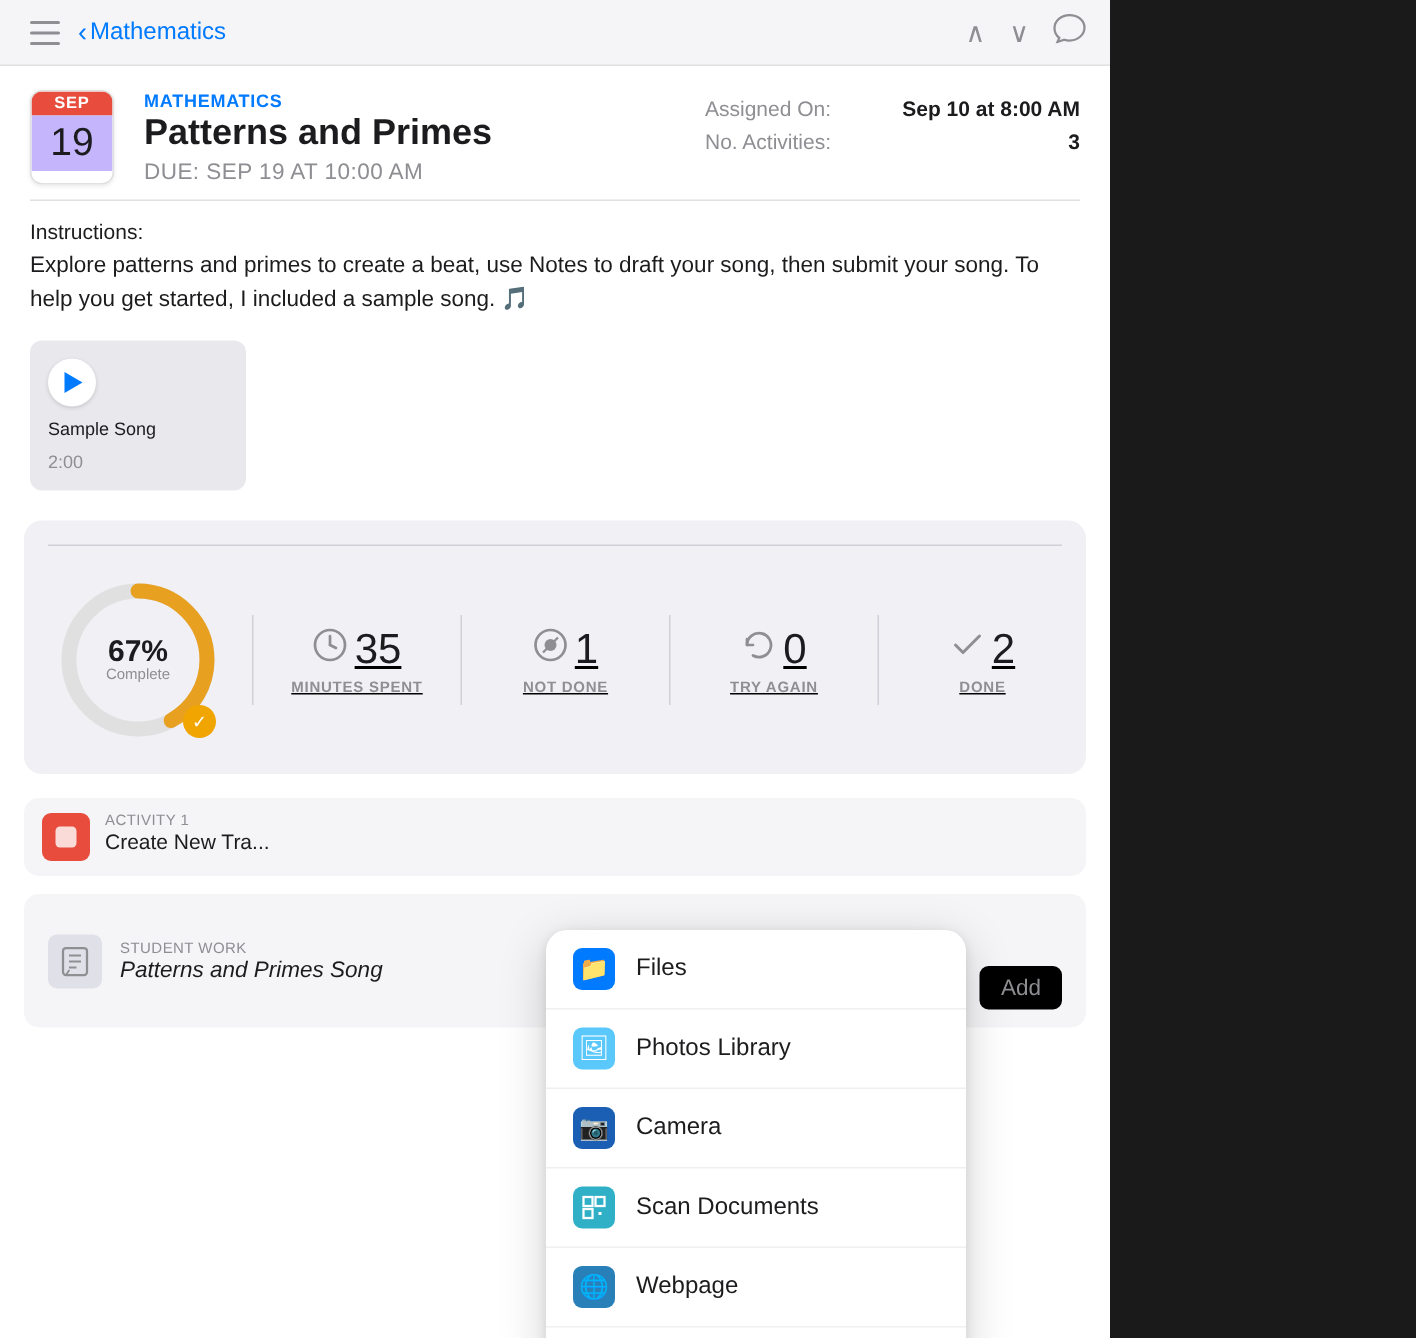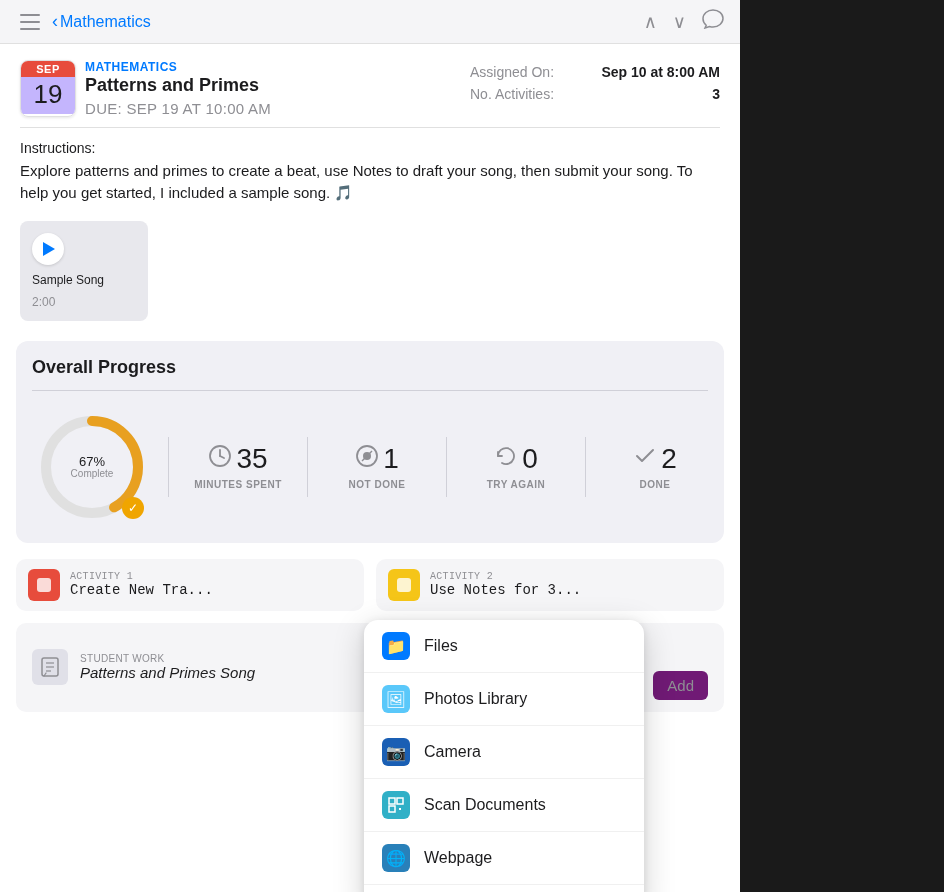"SEP" .assignment-header { gap: 9px -> 20px }
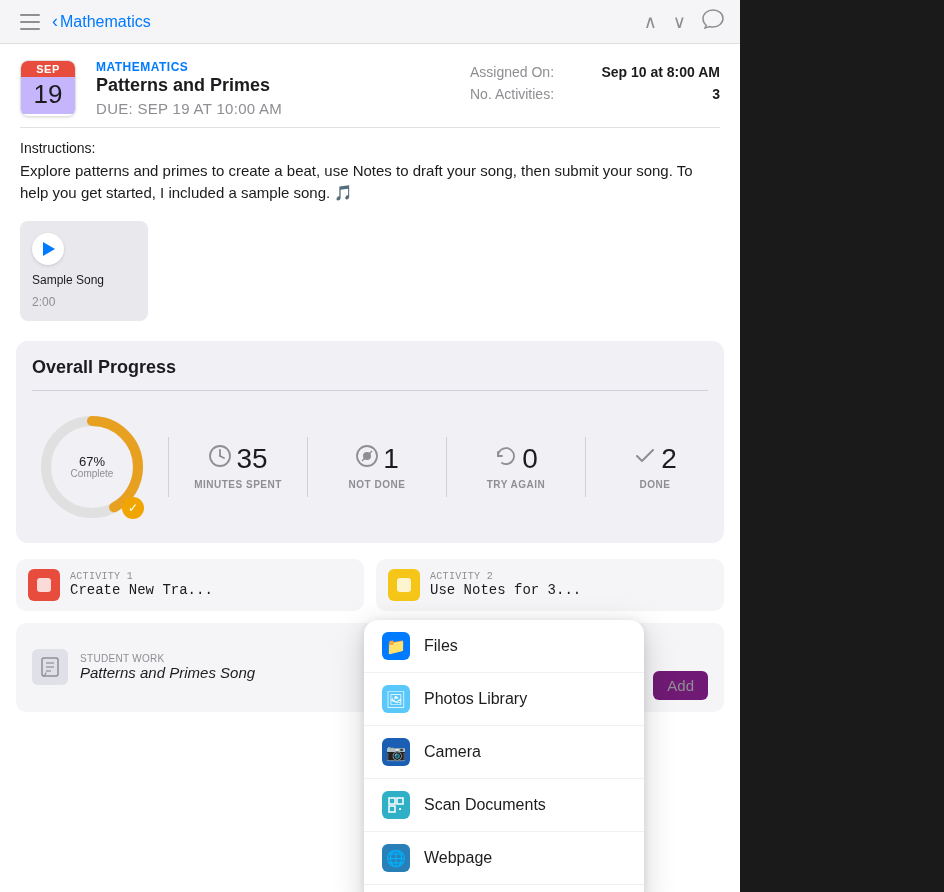"Patterns and Primes" .assignment-title { font-size: 18px -> 24px }
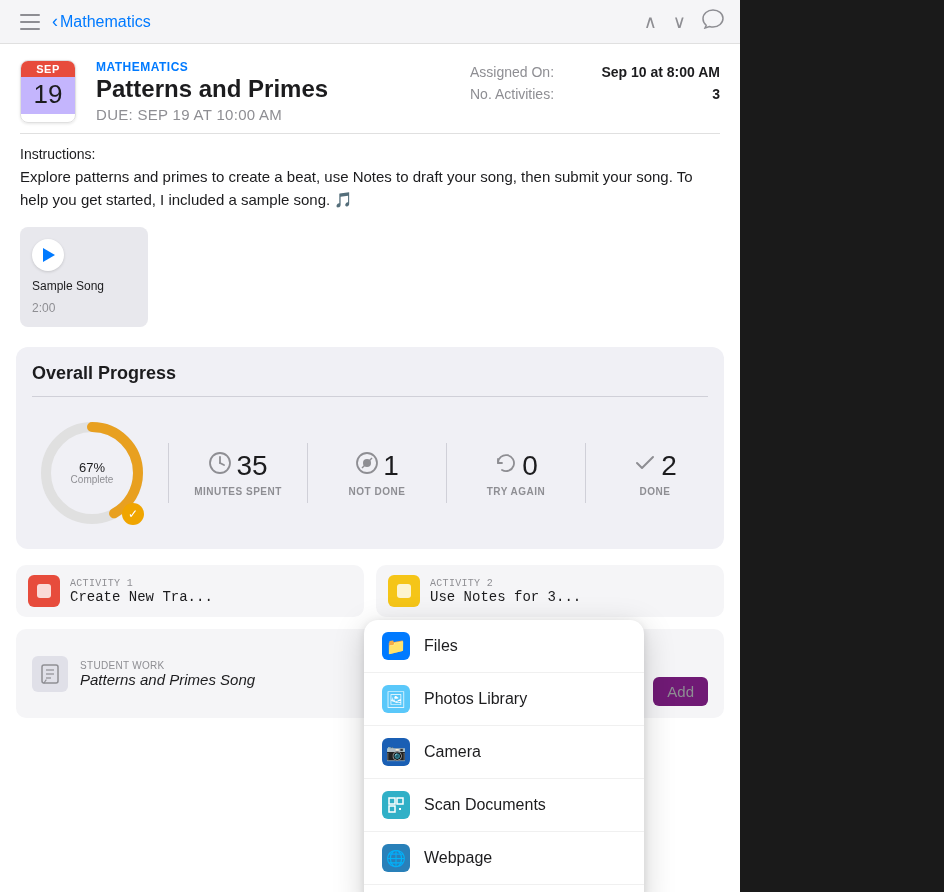"Sample Song" .song-thumbnail { width: 128px -> 144px }
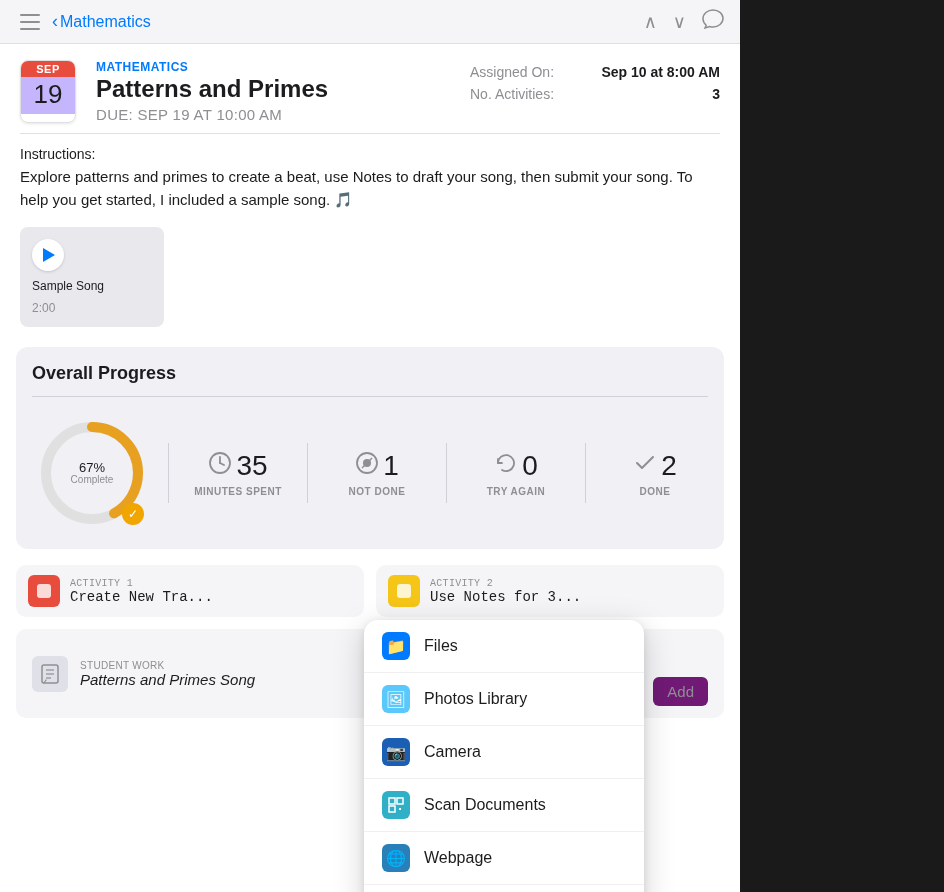"Overall Progress" div.progress-title { html: <div>Overall Progress</div> -> none }
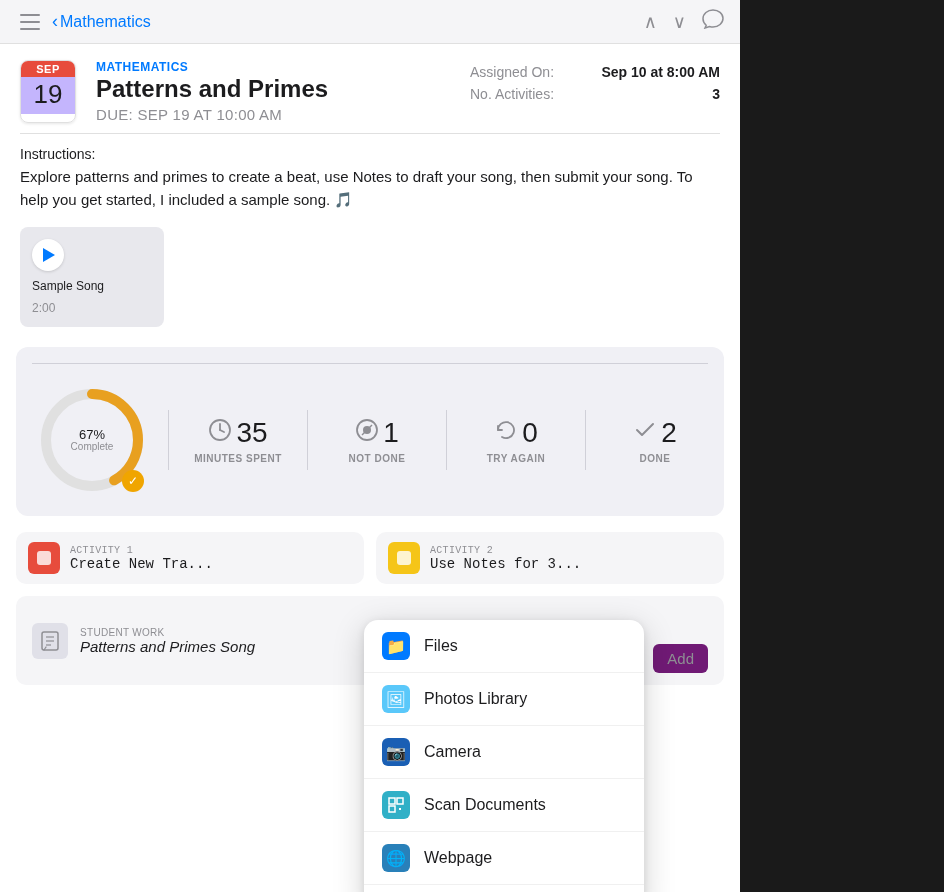"67%" .donut-percent { font-size: 13px -> 20px; font-weight: 400 -> 700 }
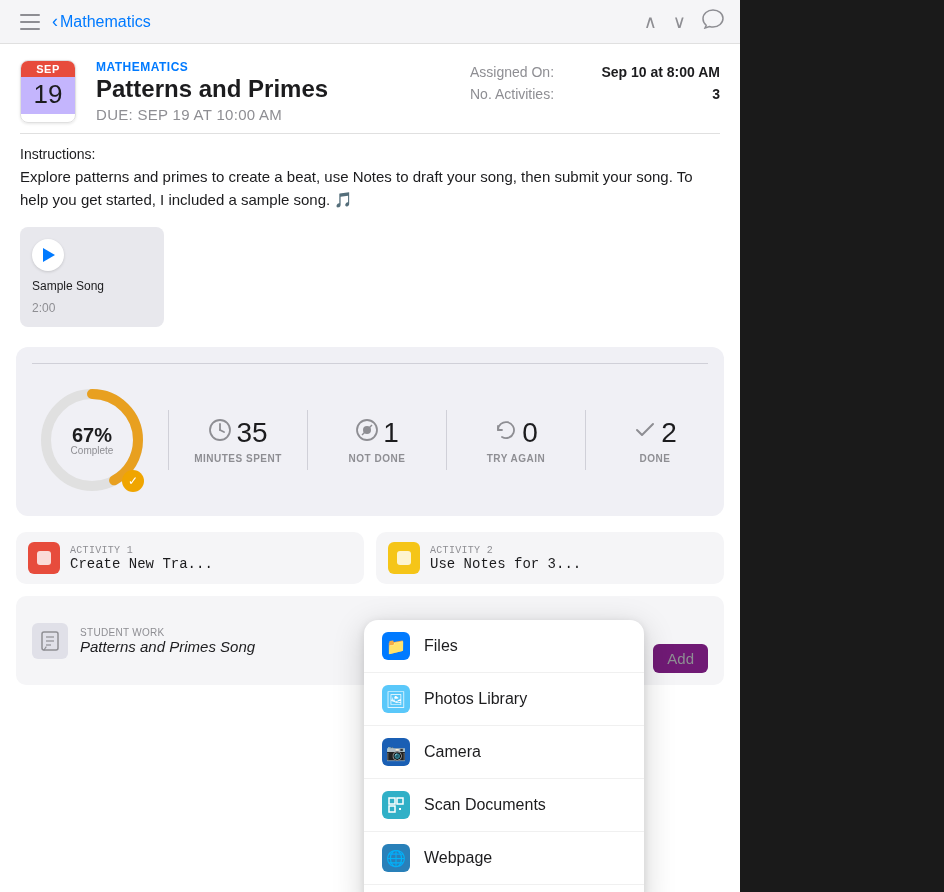"35" .stat-item { text-decoration: none -> underline }
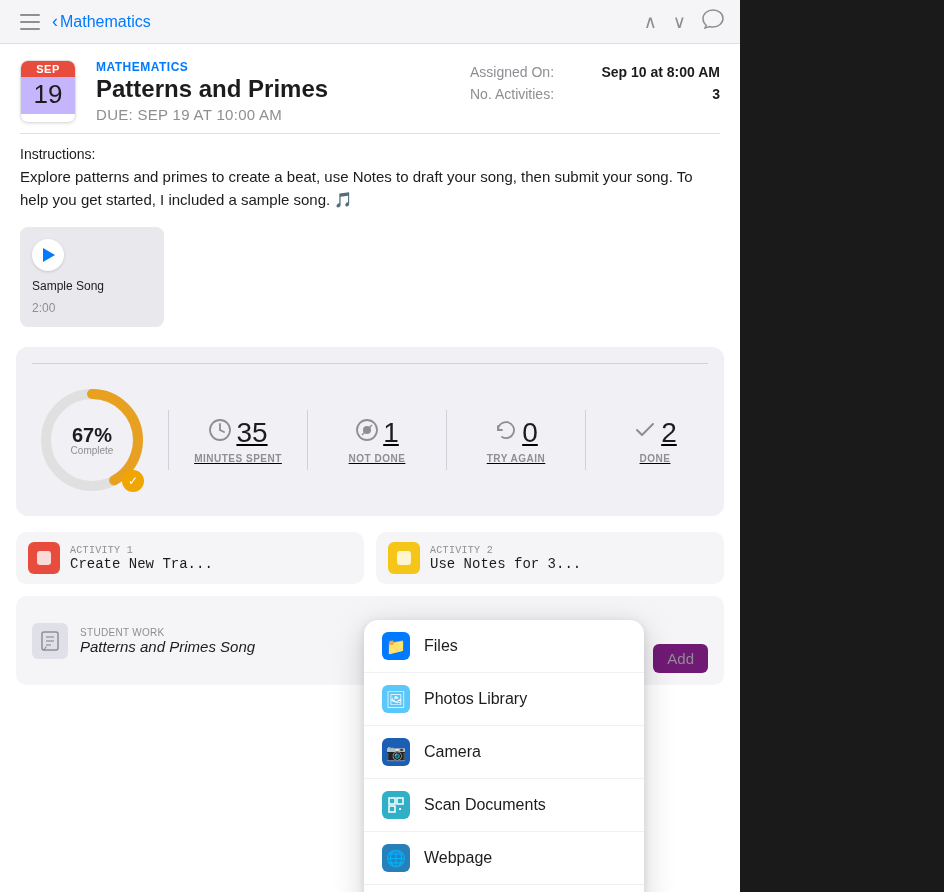"ACTIVITY 1" .activity-card { align-items: center -> none; font-family: Liberation Mono, monospace -> none }
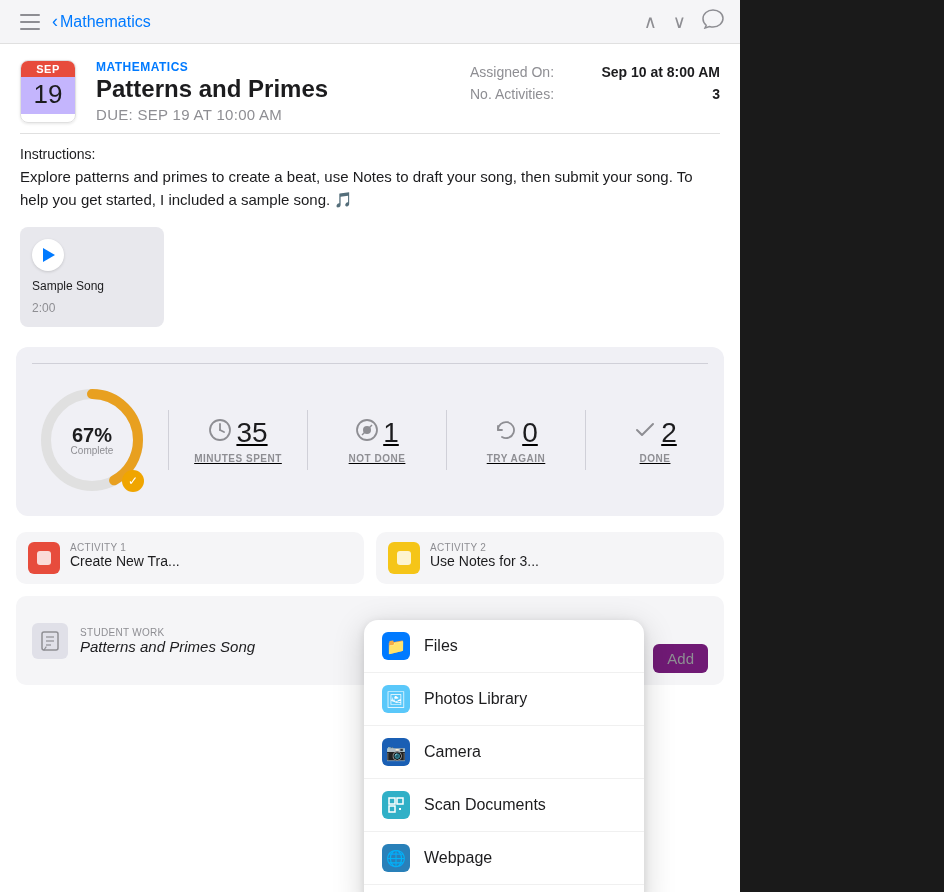"ACTIVITY 2" div.activity-card { html: <div> <div> <svg> <rect></rect> </svg> </div> <div> <div>ACTIVITY 2</div> <div>Use Notes for 3...</div> </div> </div> -> none }
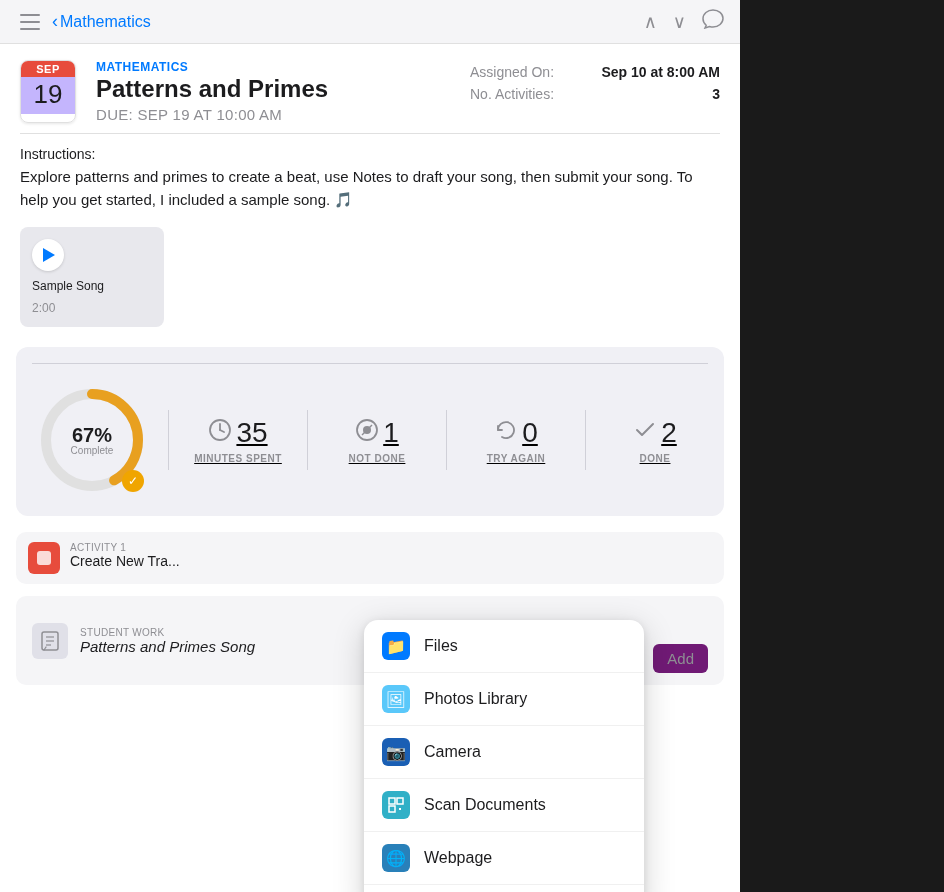"Add" .add-btn { background: #701a75 -> #000000 }
